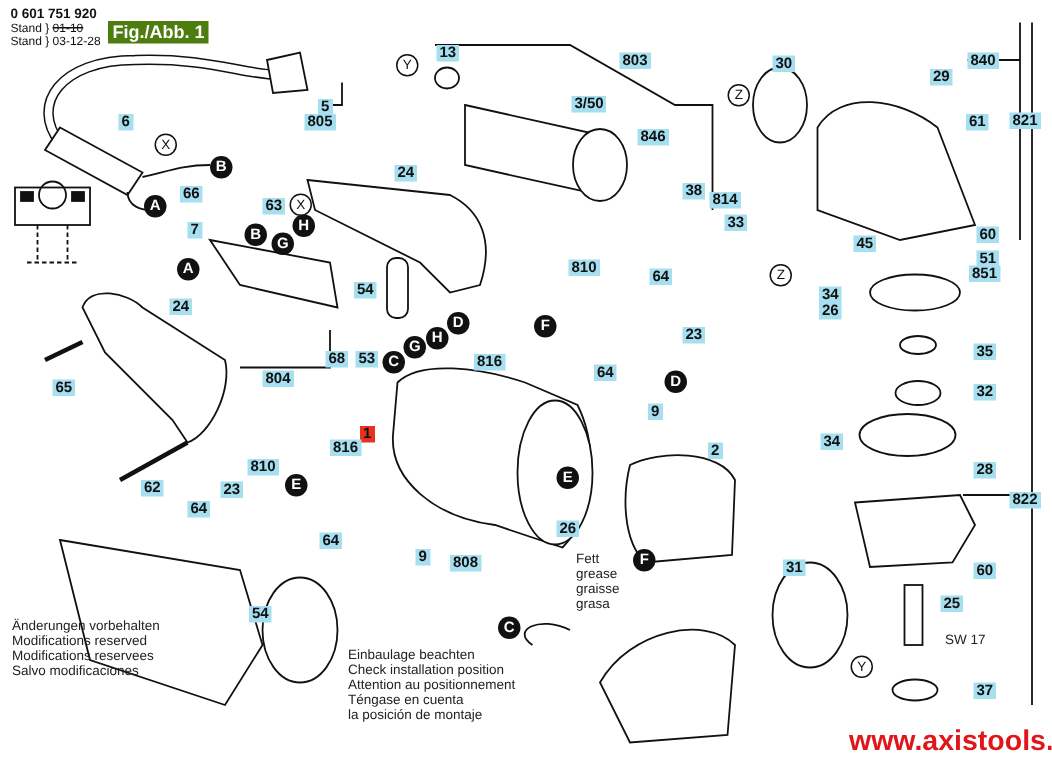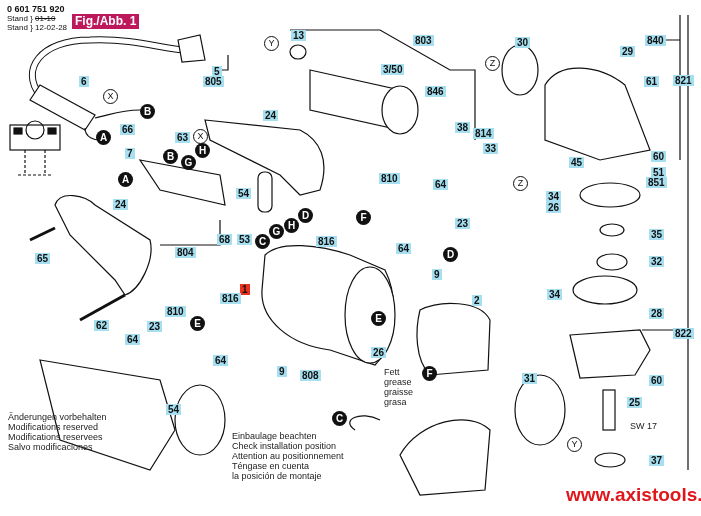"12-02-28" span { text: 12-02-28 -> 03-12-28 }
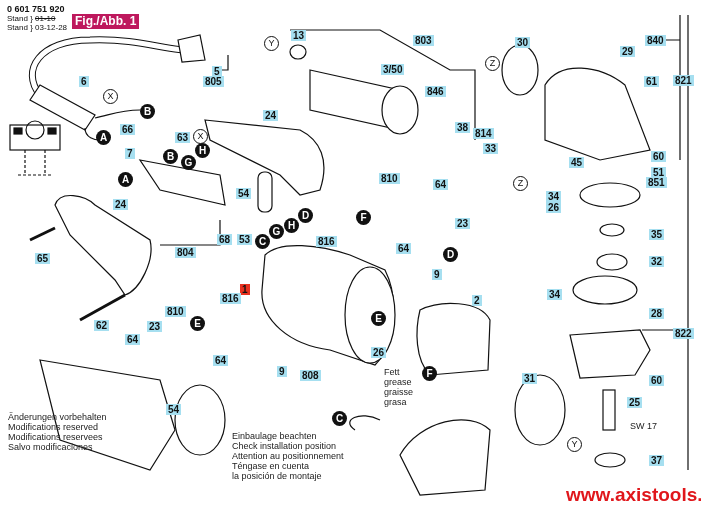"Fig./Abb. 1" .fig { background: #be185d -> #4d7c0f }
